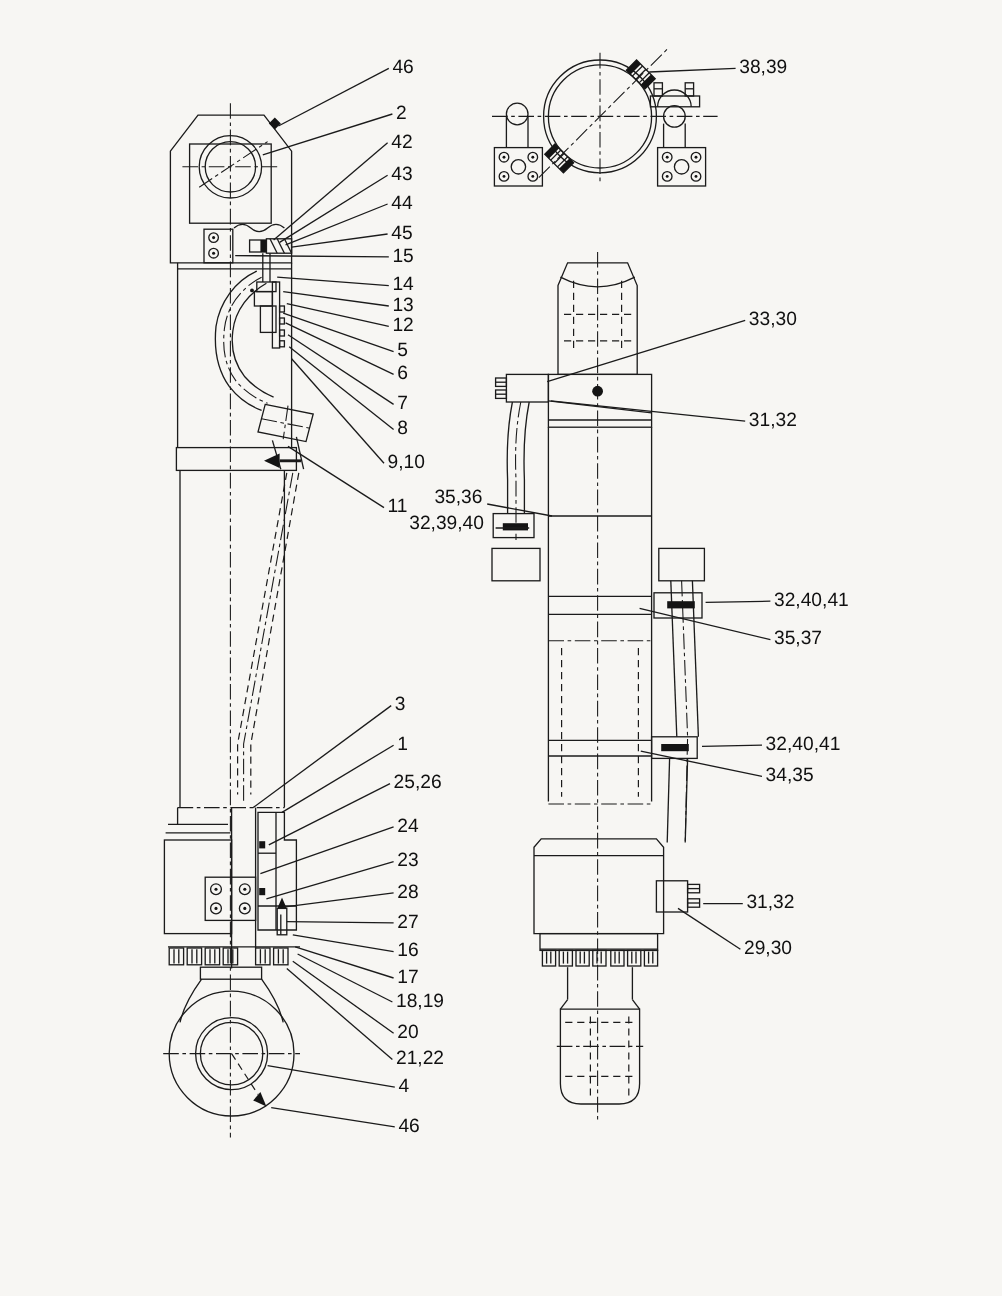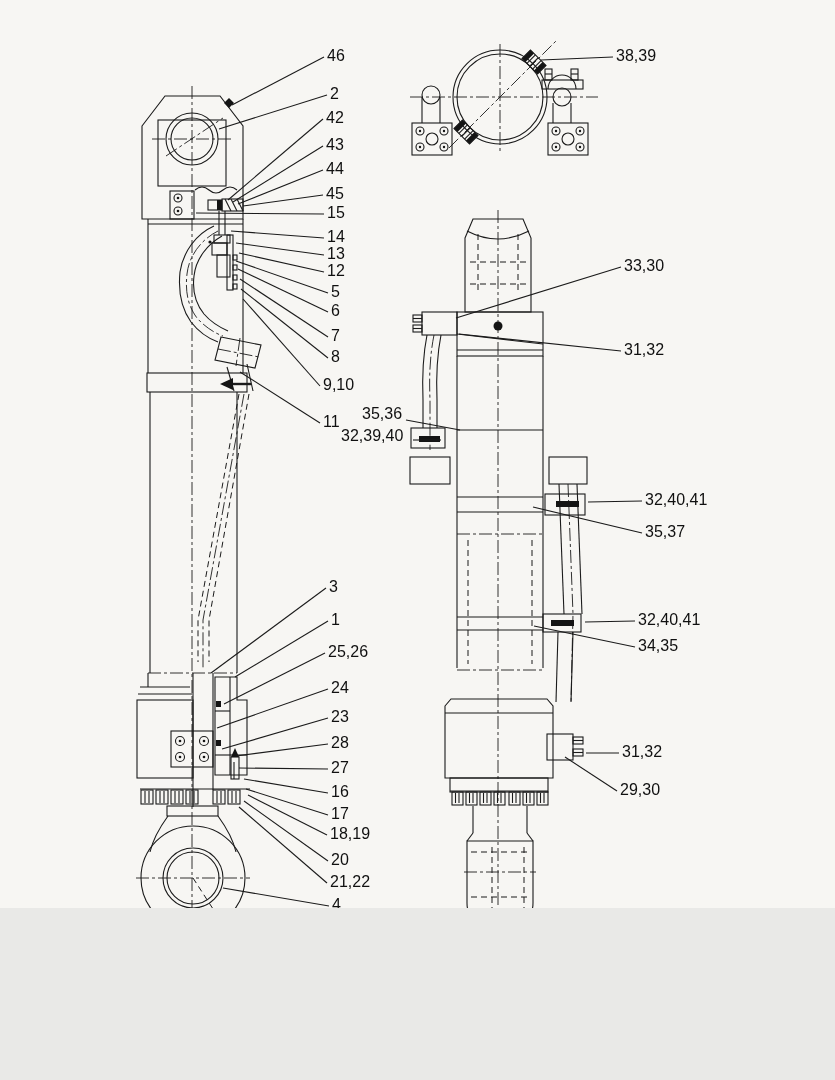"46" .stage { height: 908px -> 1080px }
